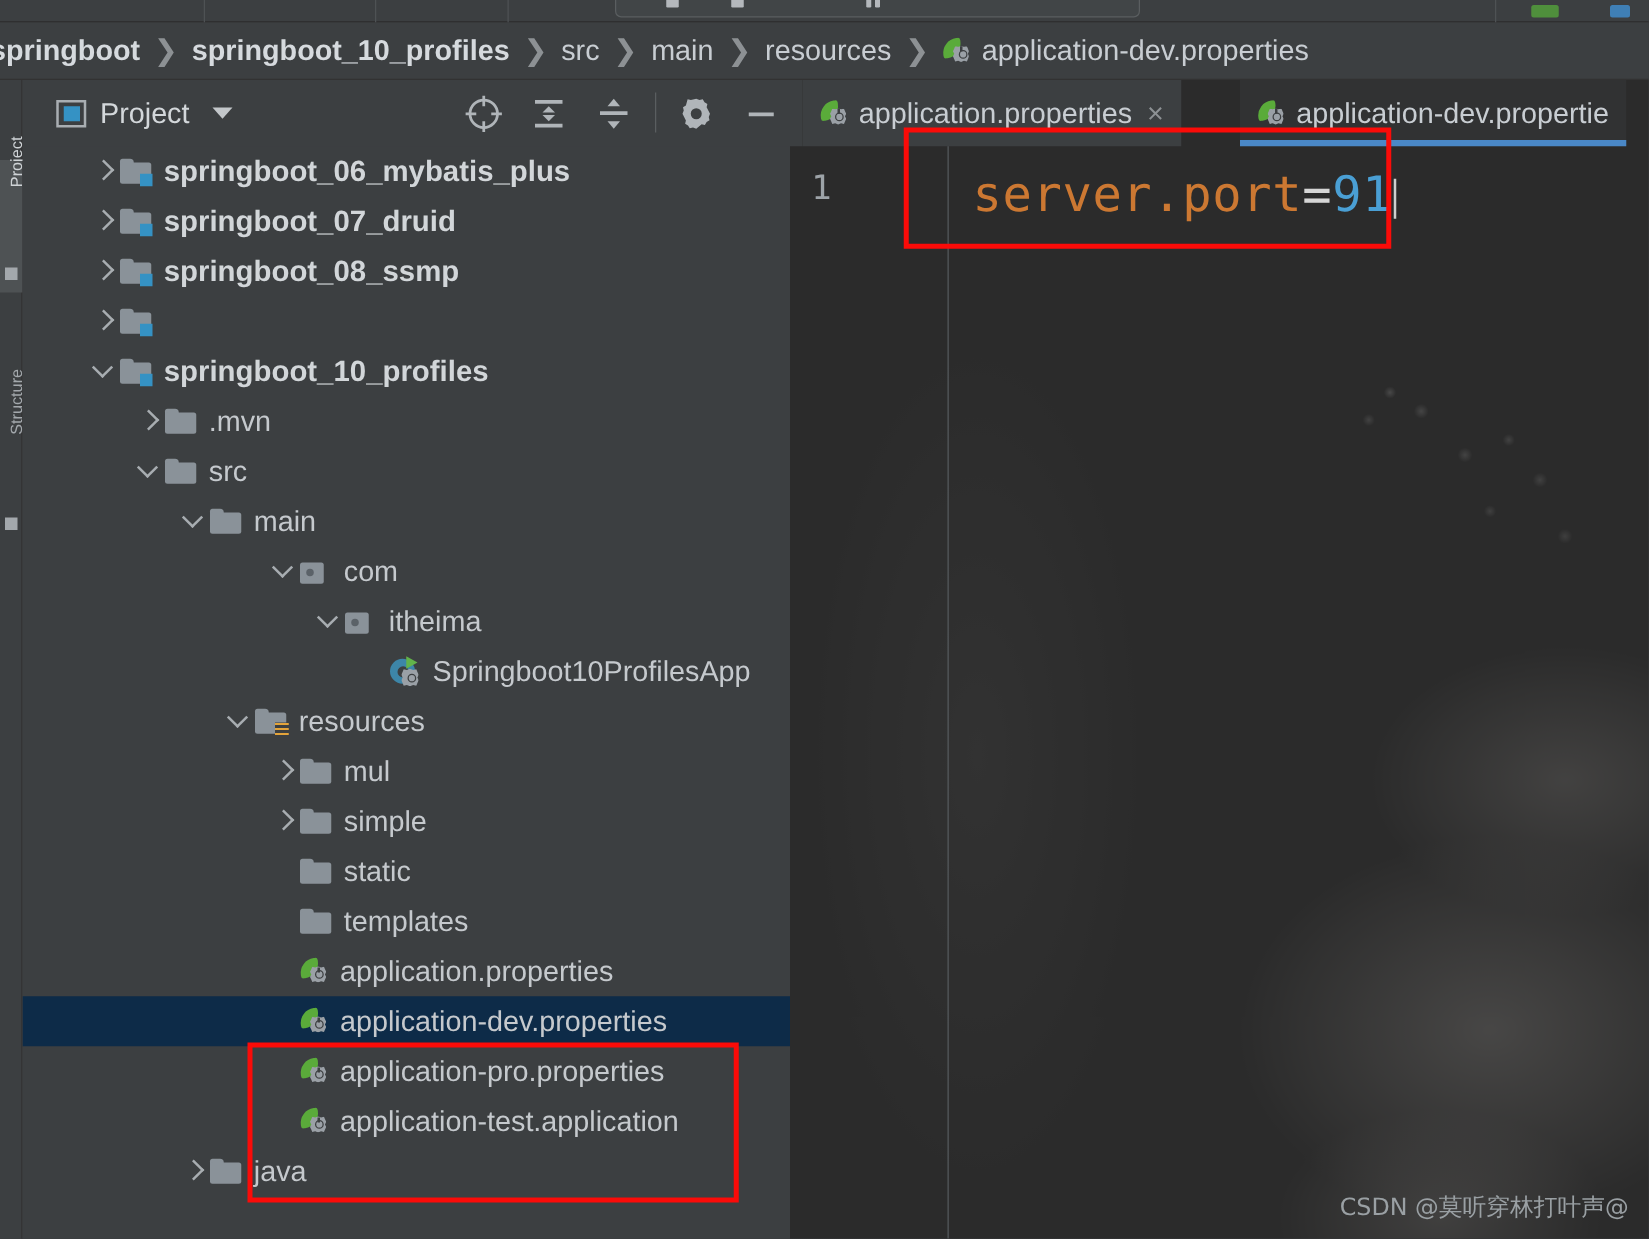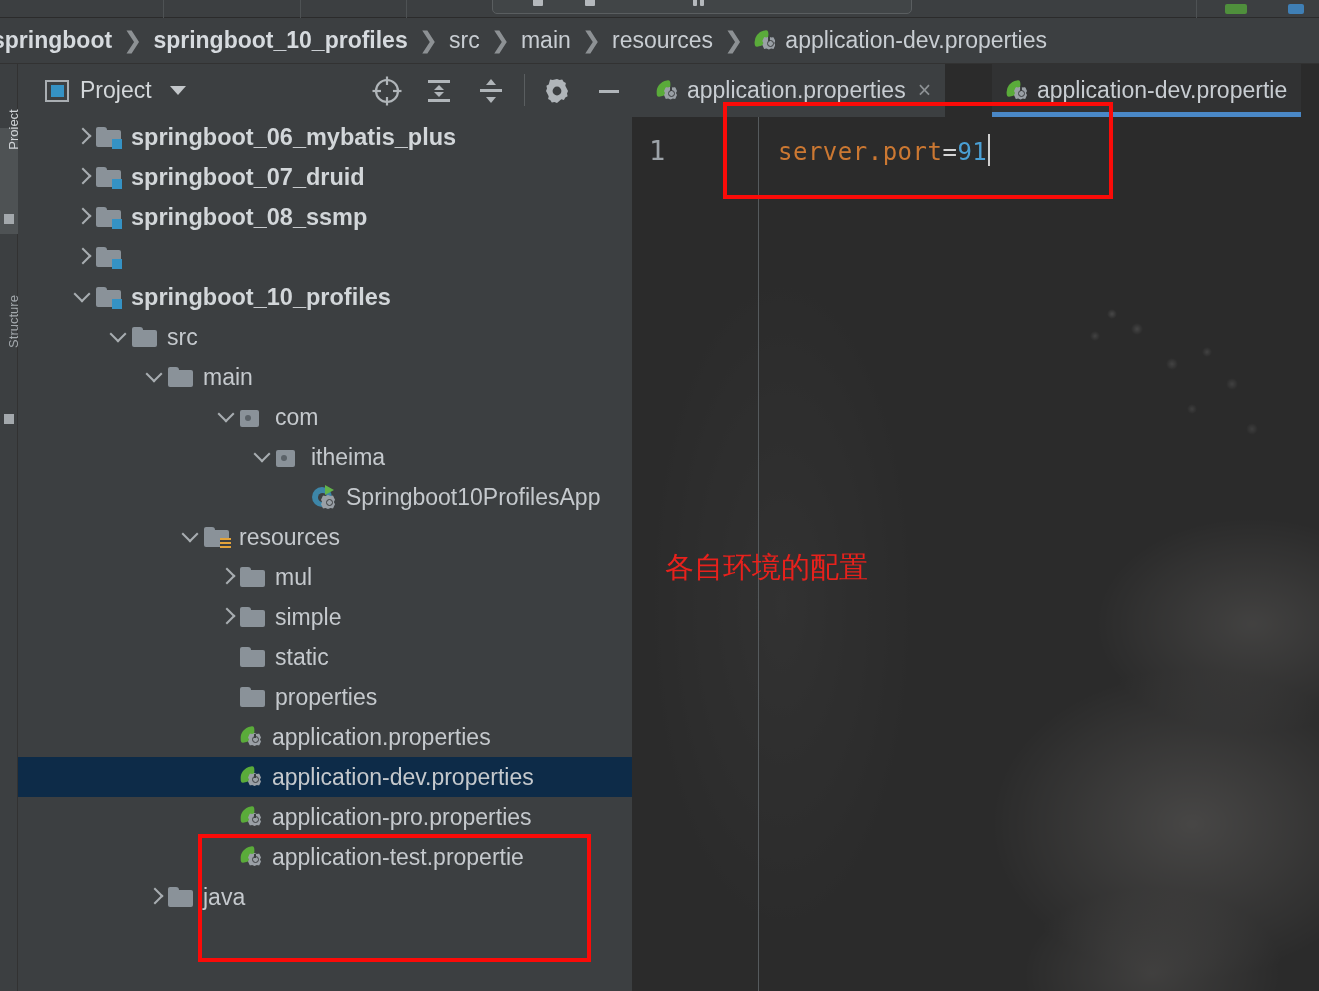"server.port=91" .code { font-size: 24px -> 39px }
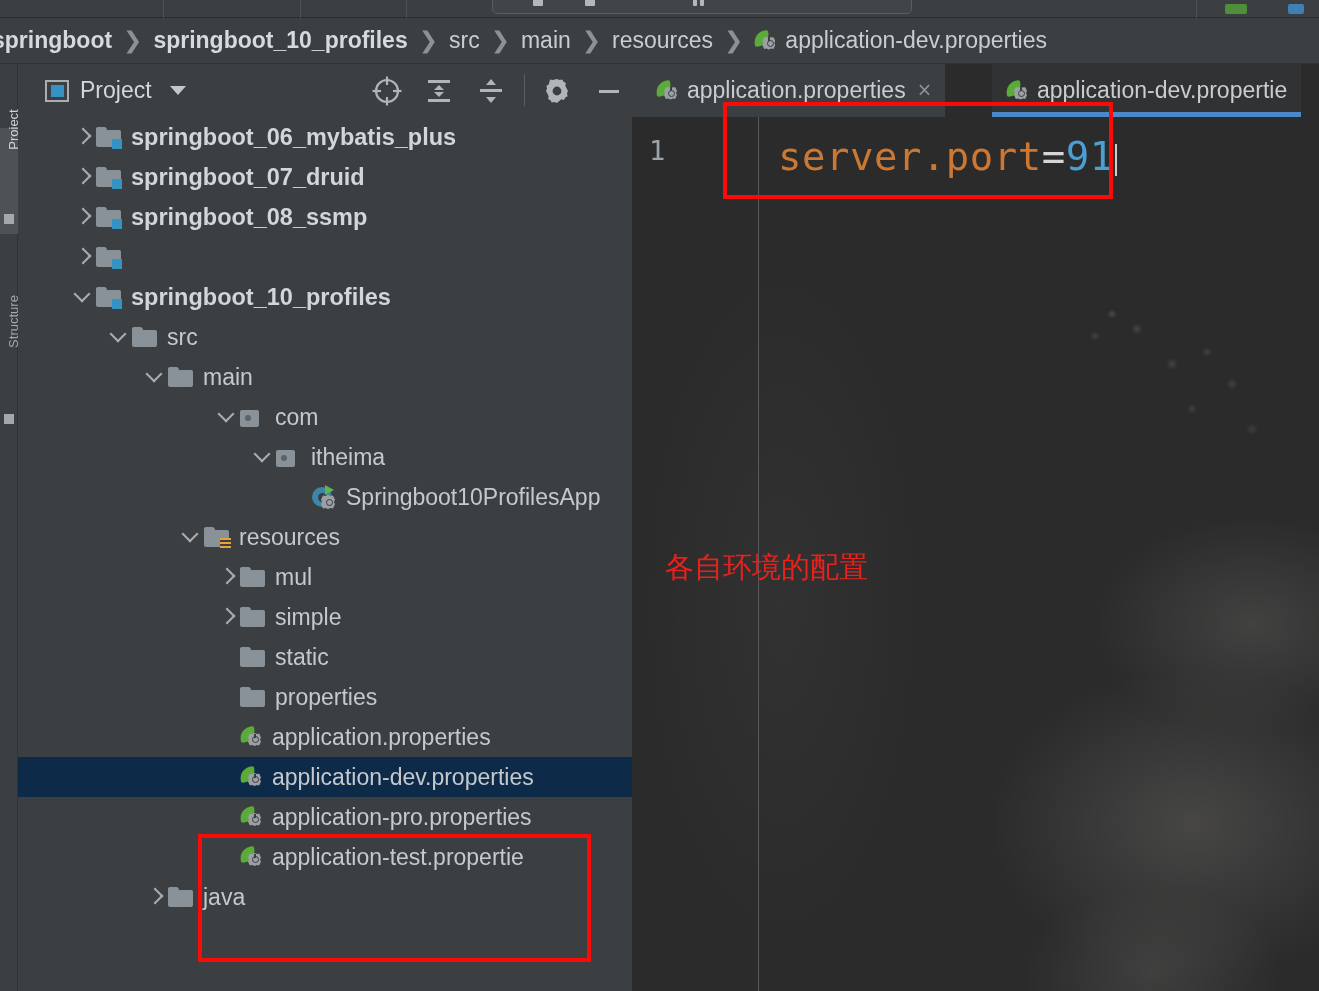".mvn" div.row { html: none -> <div> <span></span> <span></span> <span> <i></i> <i></i> </span> <span>.mvn</span> </div> }
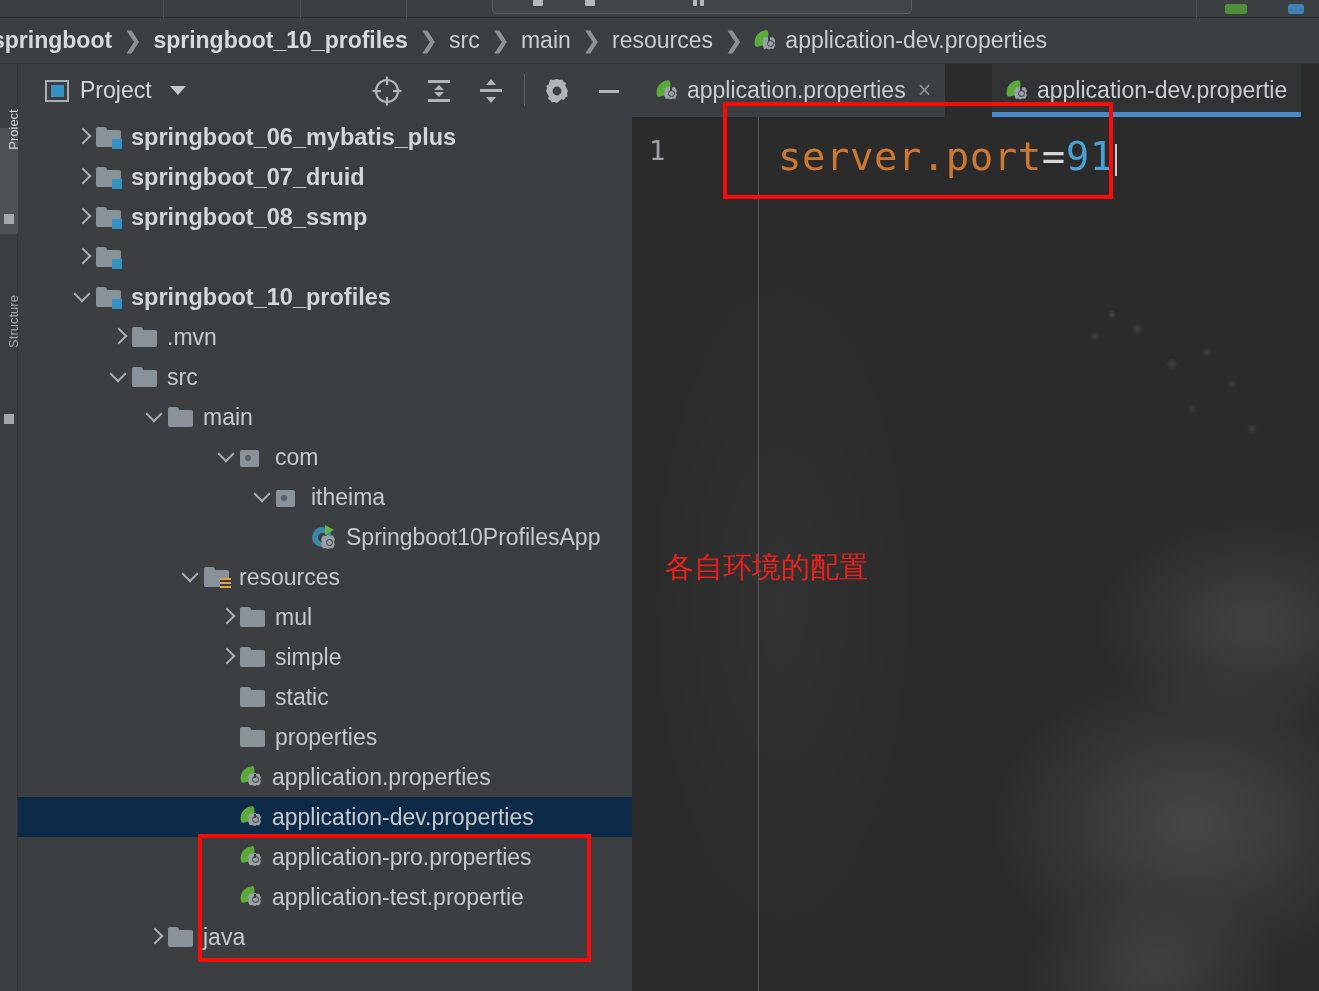"各自环境的配置" div.cnnote { html: <div>各自环境的配置</div> -> none }
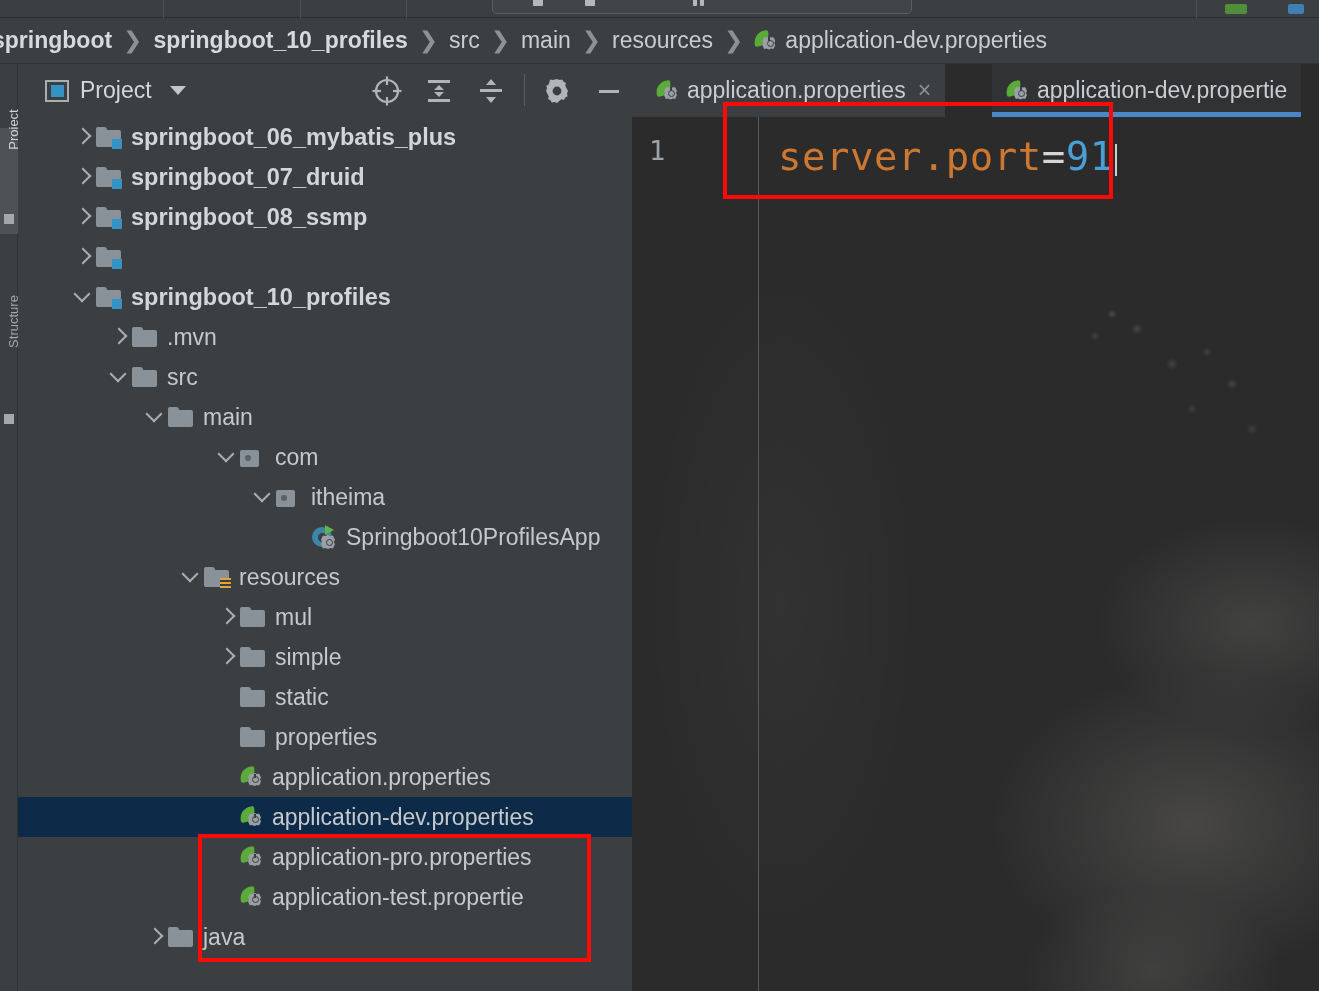"properties" span.lbl { text: properties -> templates }
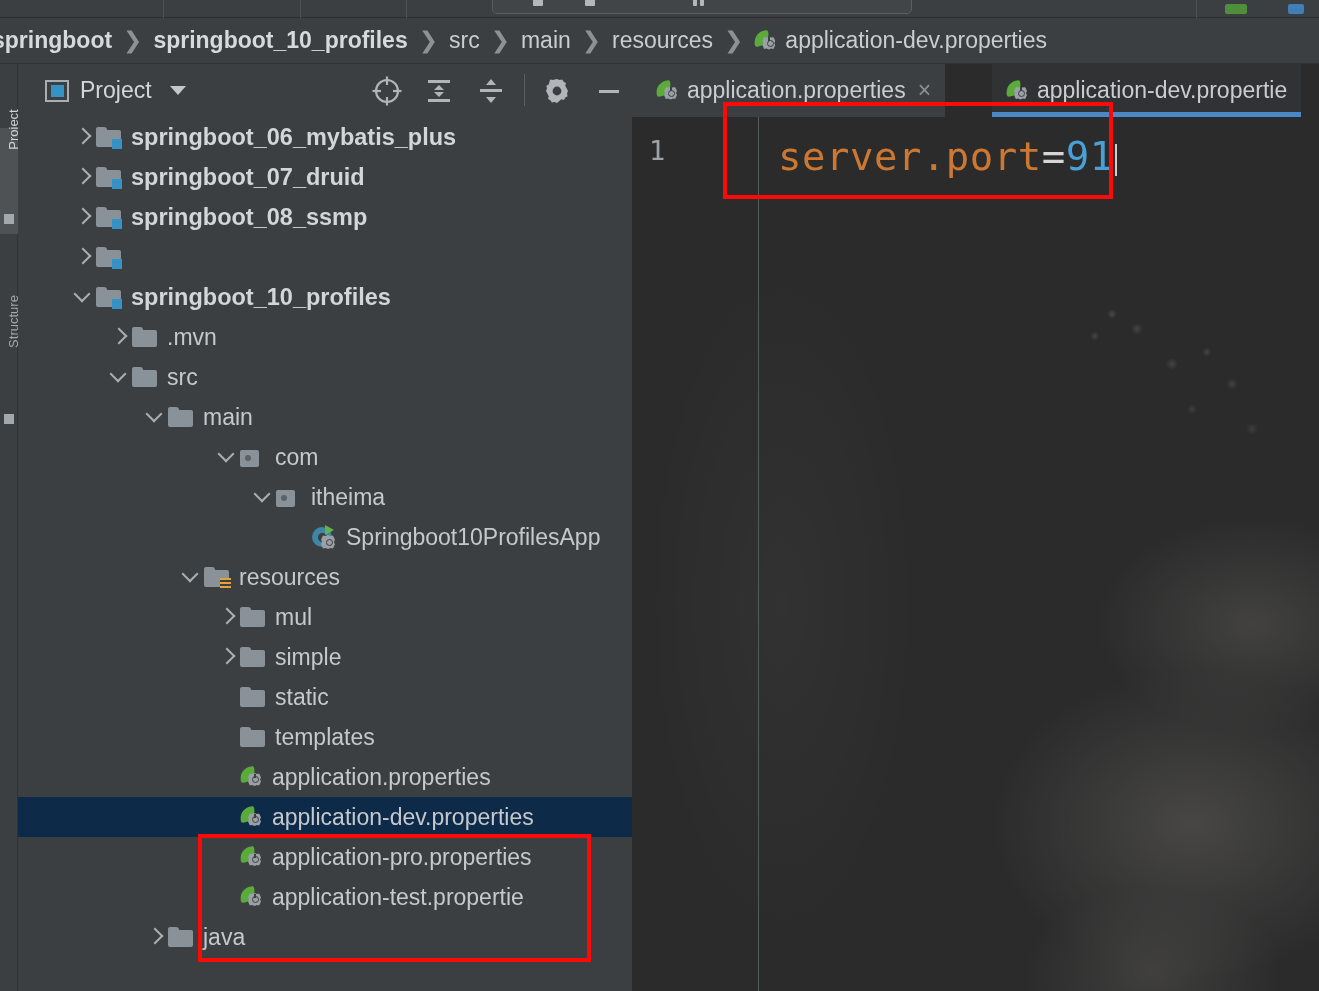"application-test.propertie" span.lbl { text: application-test.propertie -> application-test.application }
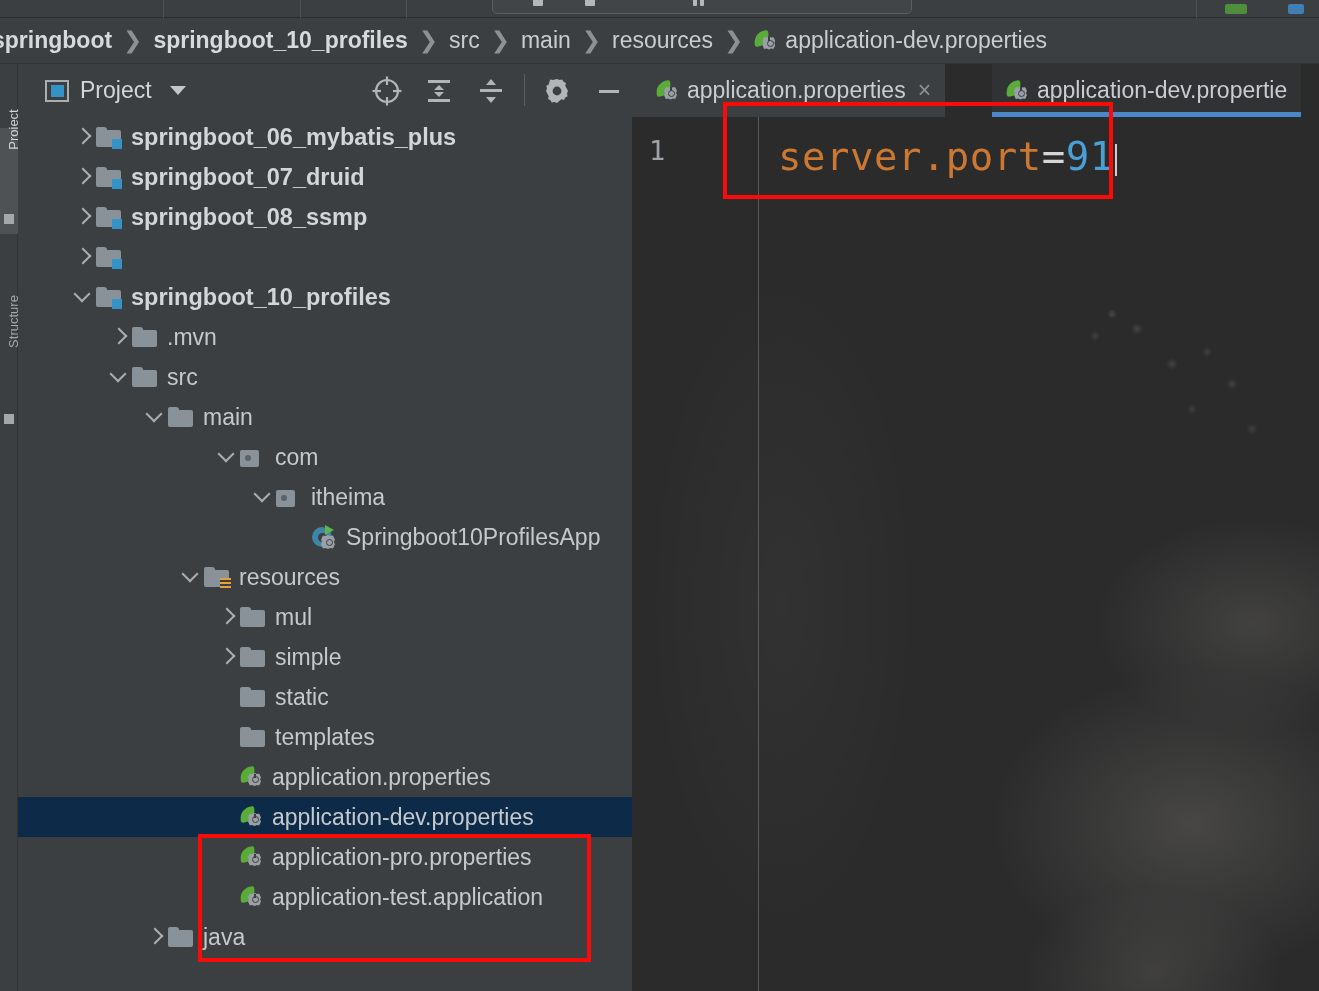"CSDN @莫听穿林打叶声@" div.watermark { html: none -> <div>CSDN @莫听穿林打叶声@</div> }
